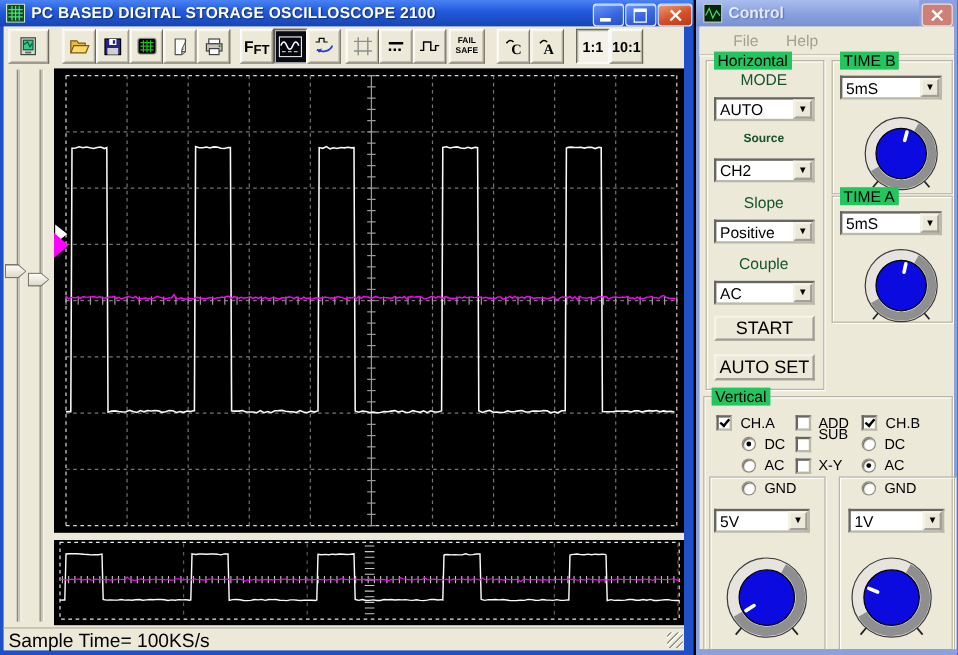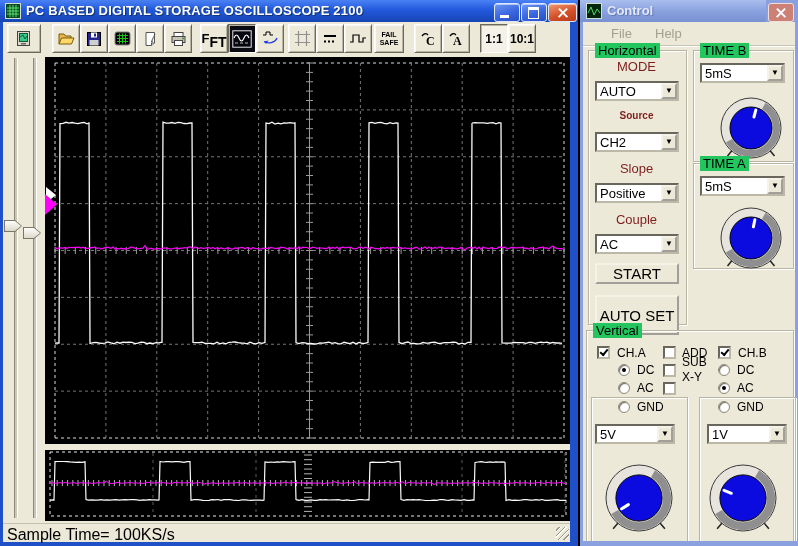"FT" span.tlabel { font-size: 14px -> 11px }
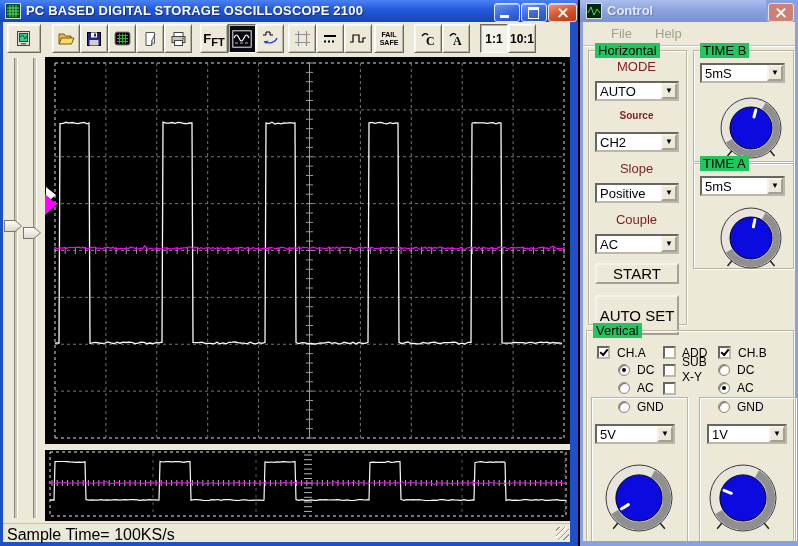"MODE" .ctl-label { color: #7f1d1d -> #14532d }
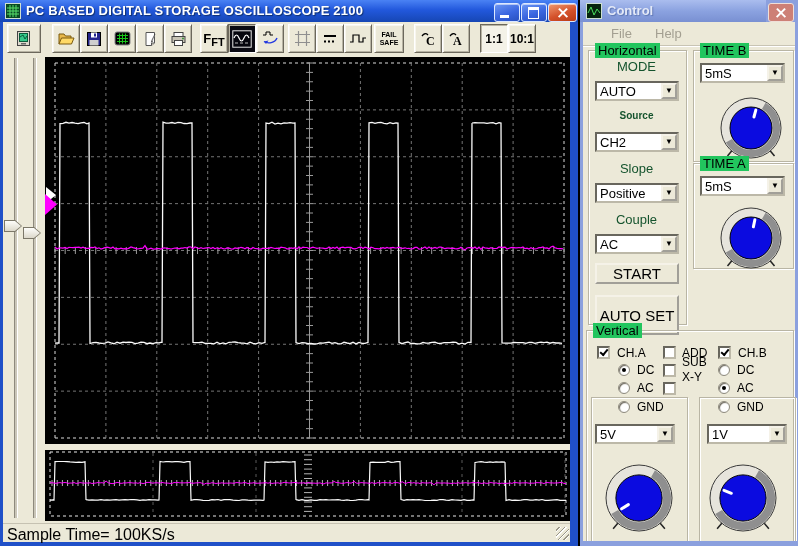"AUTO SET" div.abs { height: 40px -> 22px }
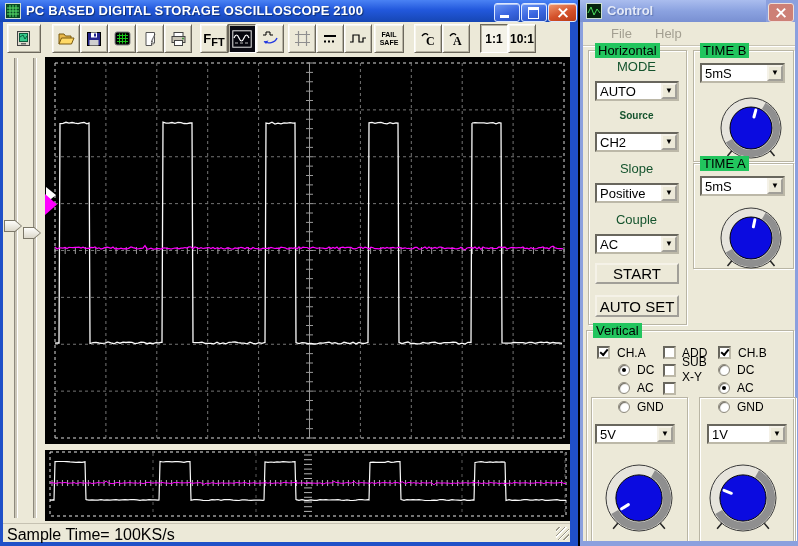"X-Y" span.abs { top: 39px -> 50px }
